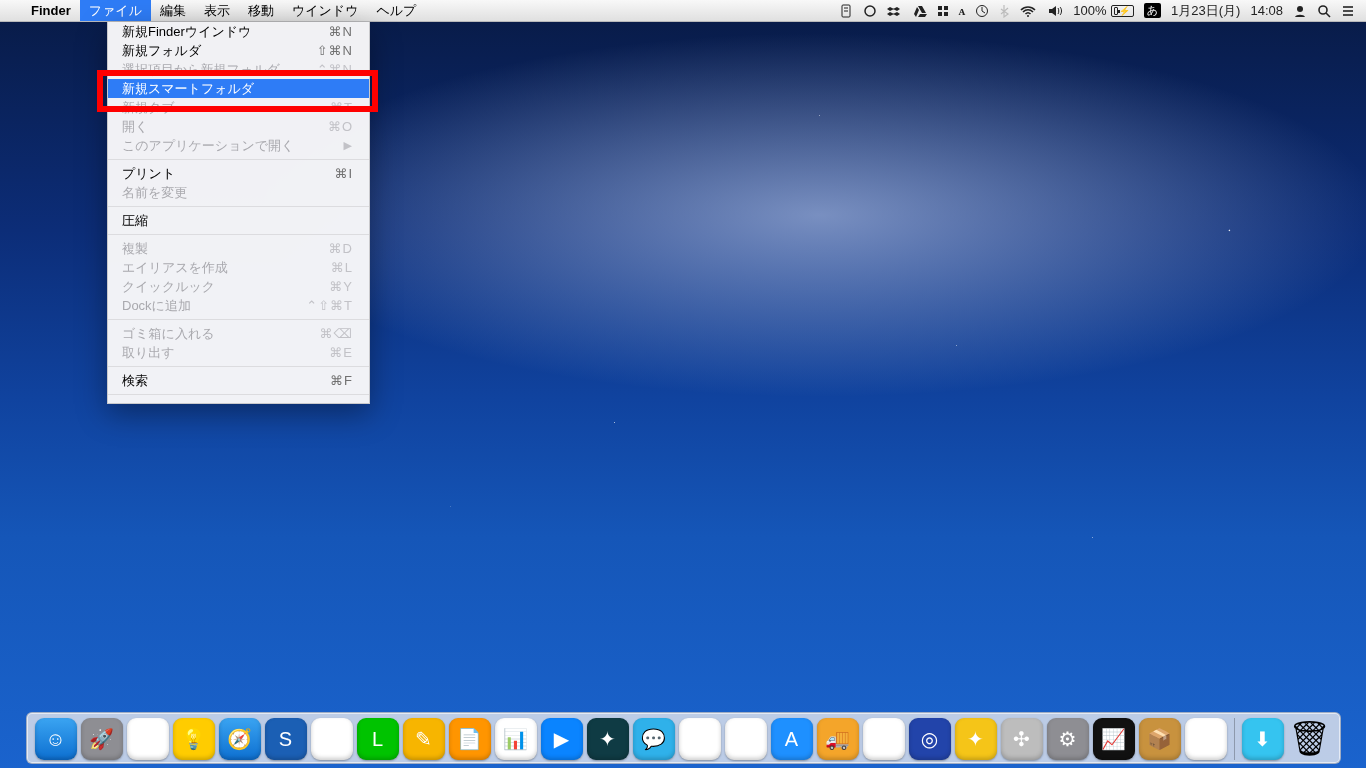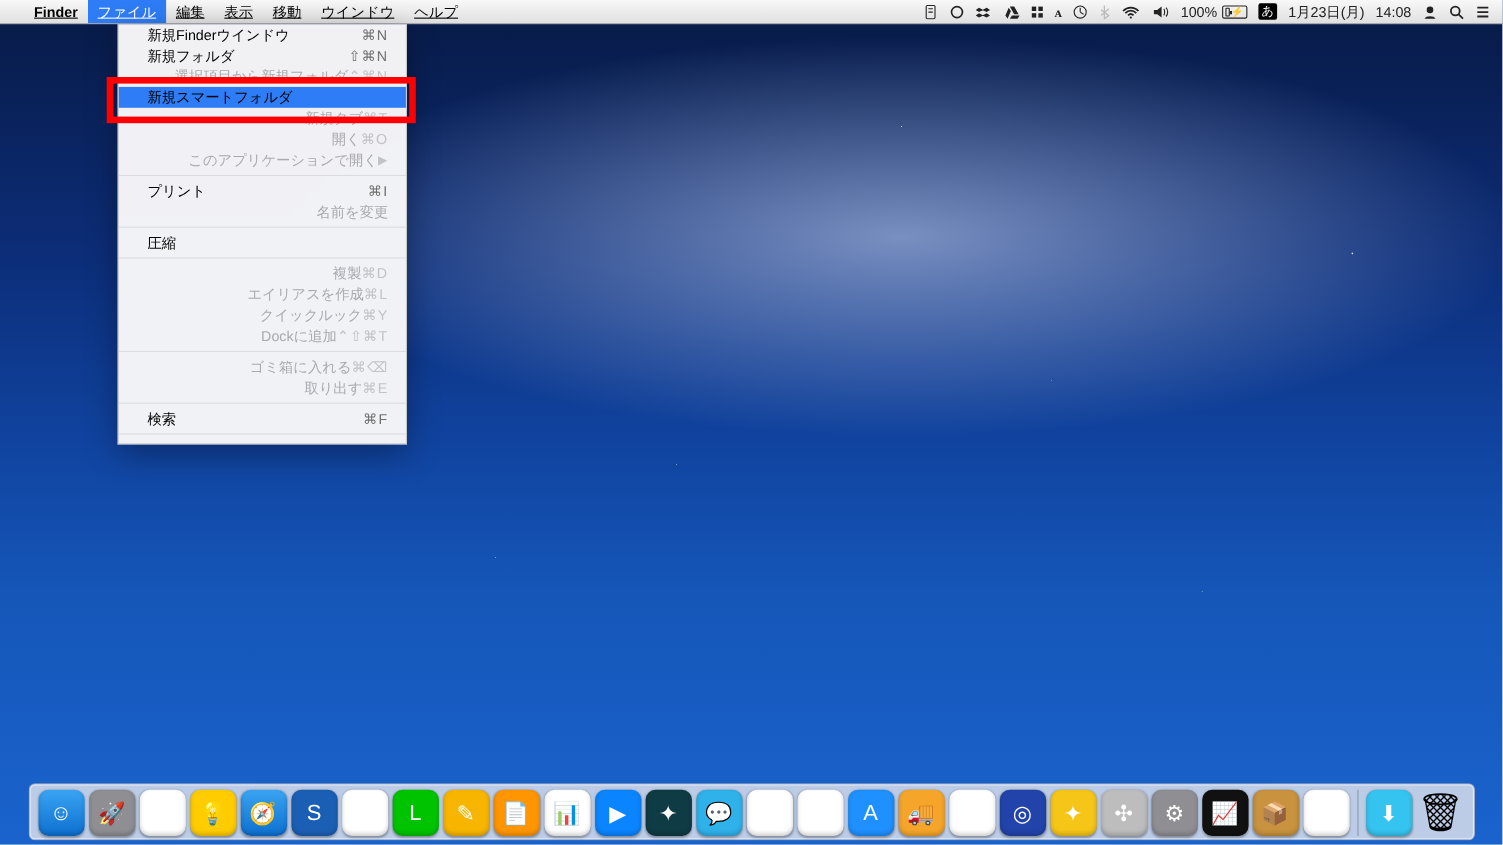"Finder" .m-item { text-decoration: underline -> none }
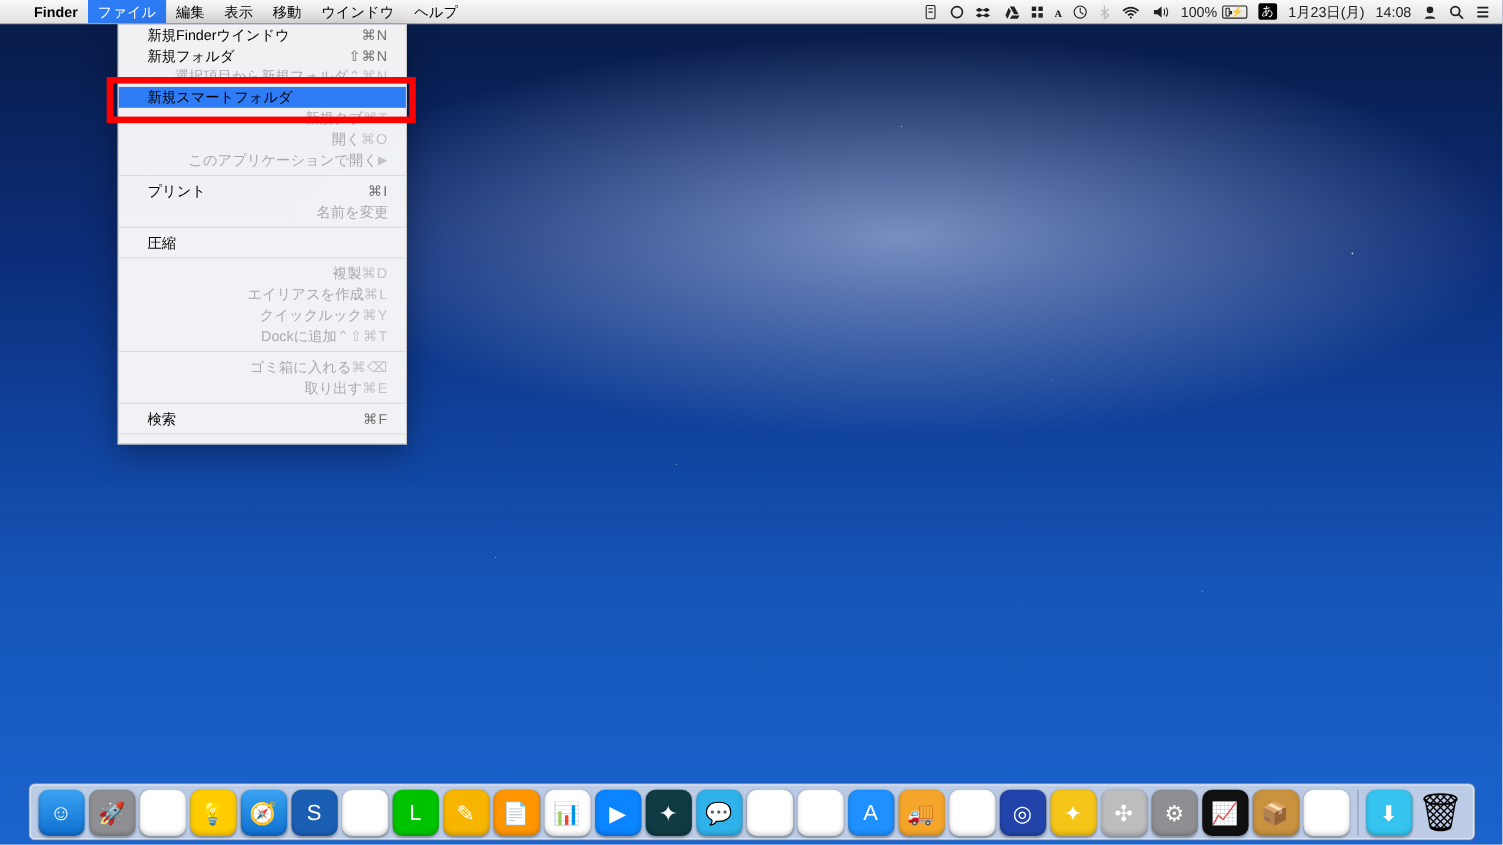"新規Finderウインドウ" .mi { padding: 0 16px 0 26px -> 0 16px 0 14px }
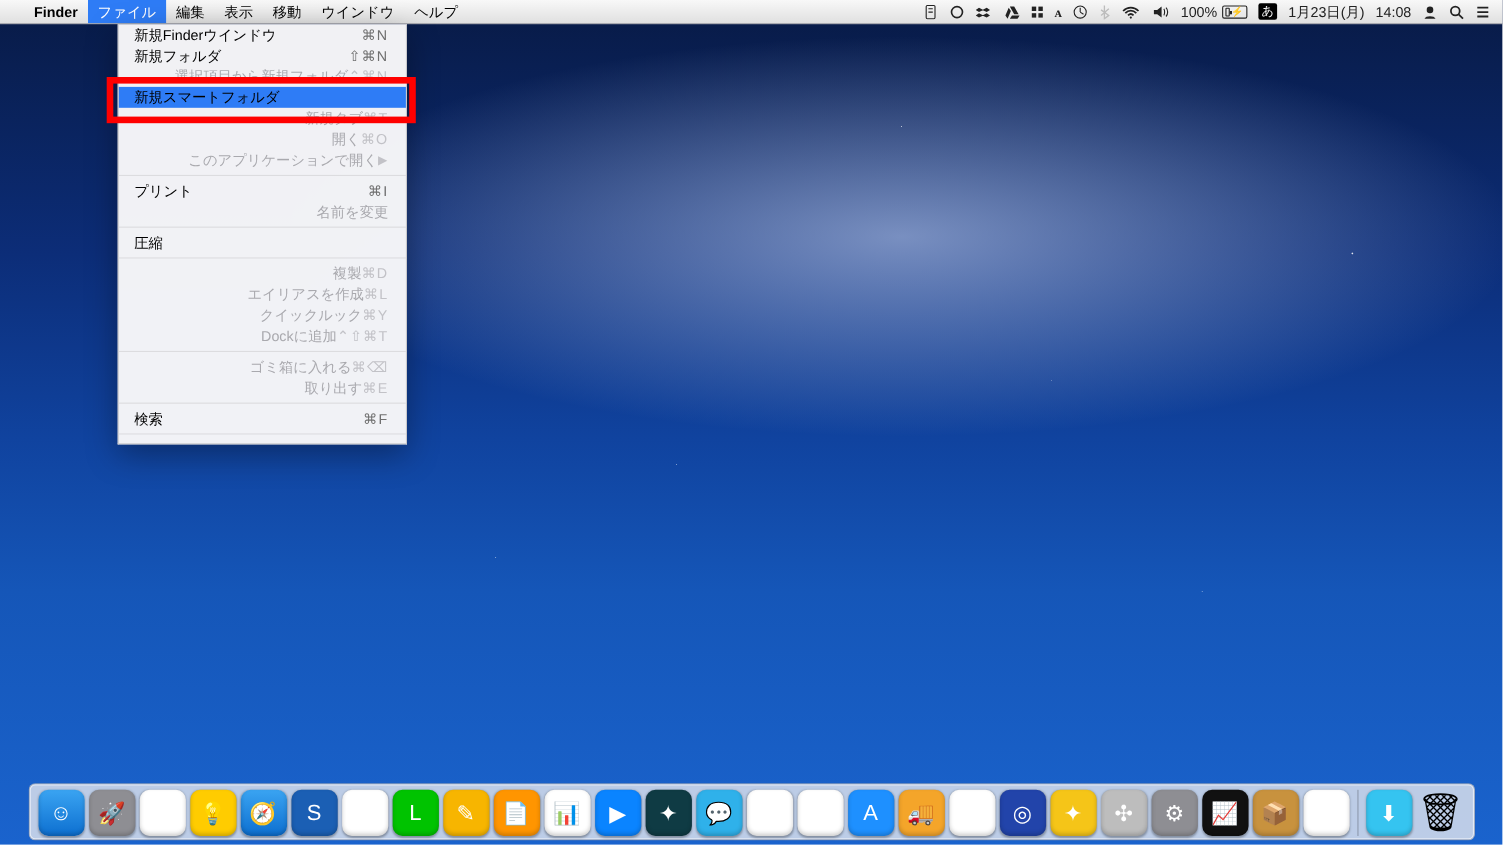"選択項目から新規フォルダ" .mi.disabled { text-align: right -> none }
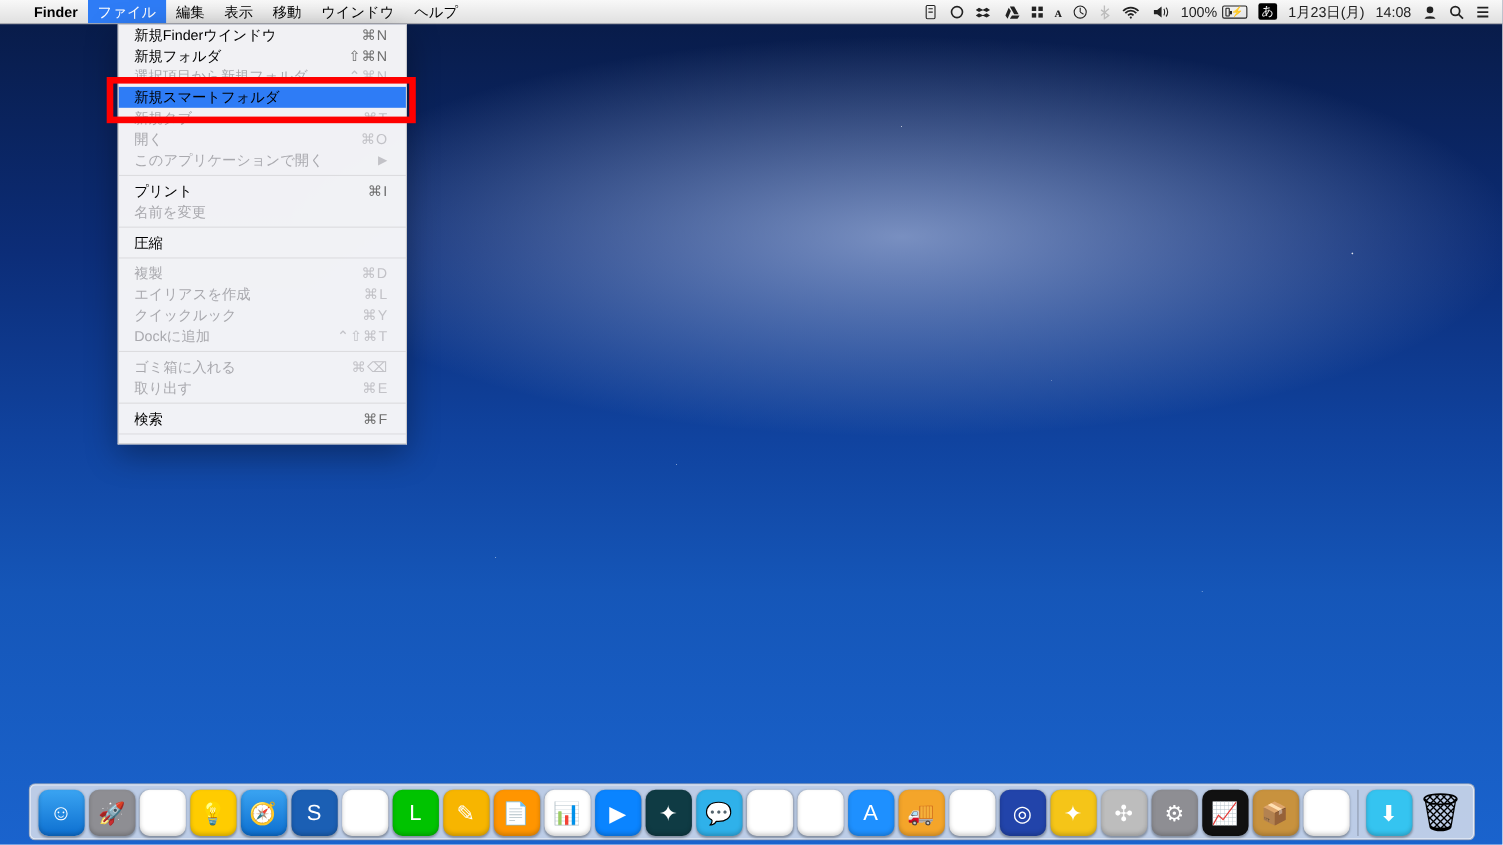"新規スマートフォルダ" .mi.highlight { color: #000000 -> #ffffff }
